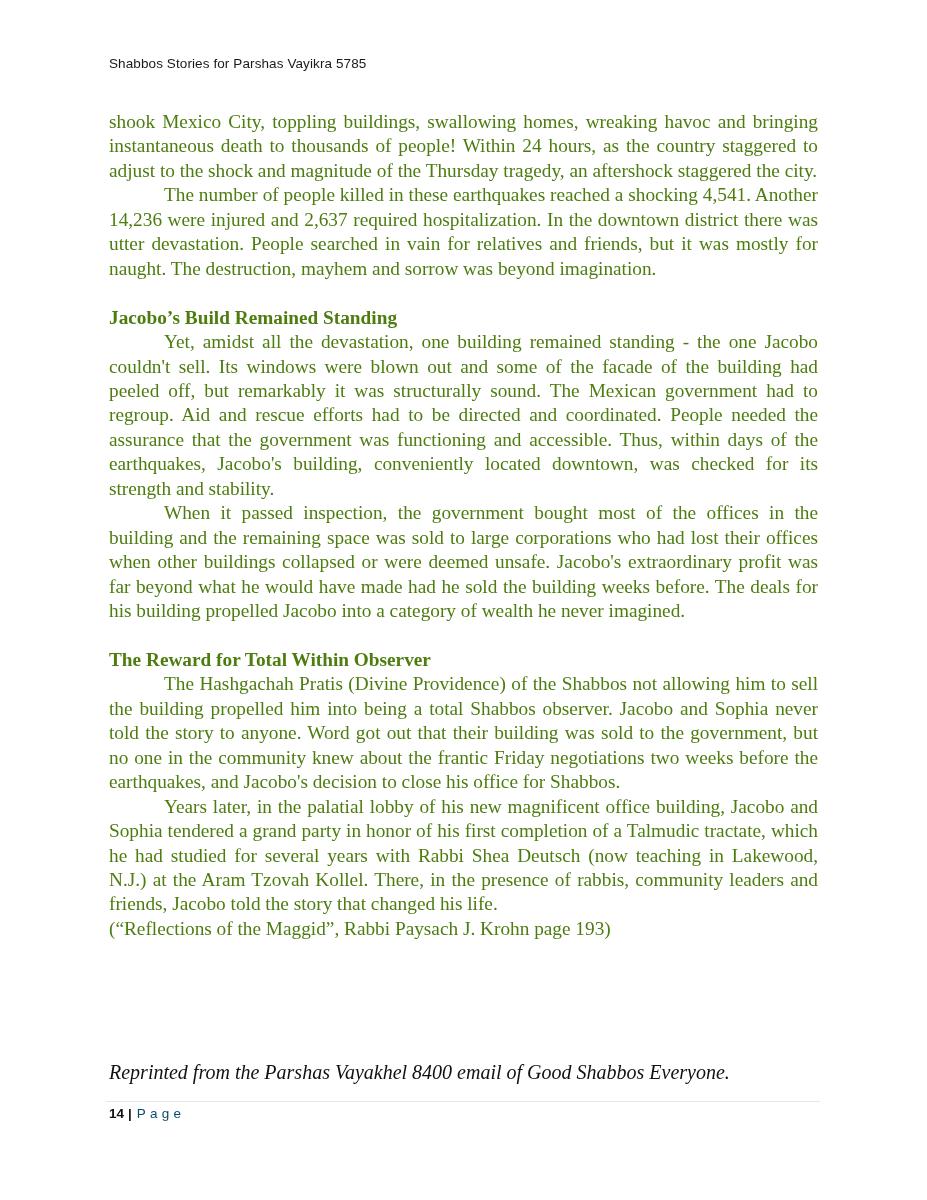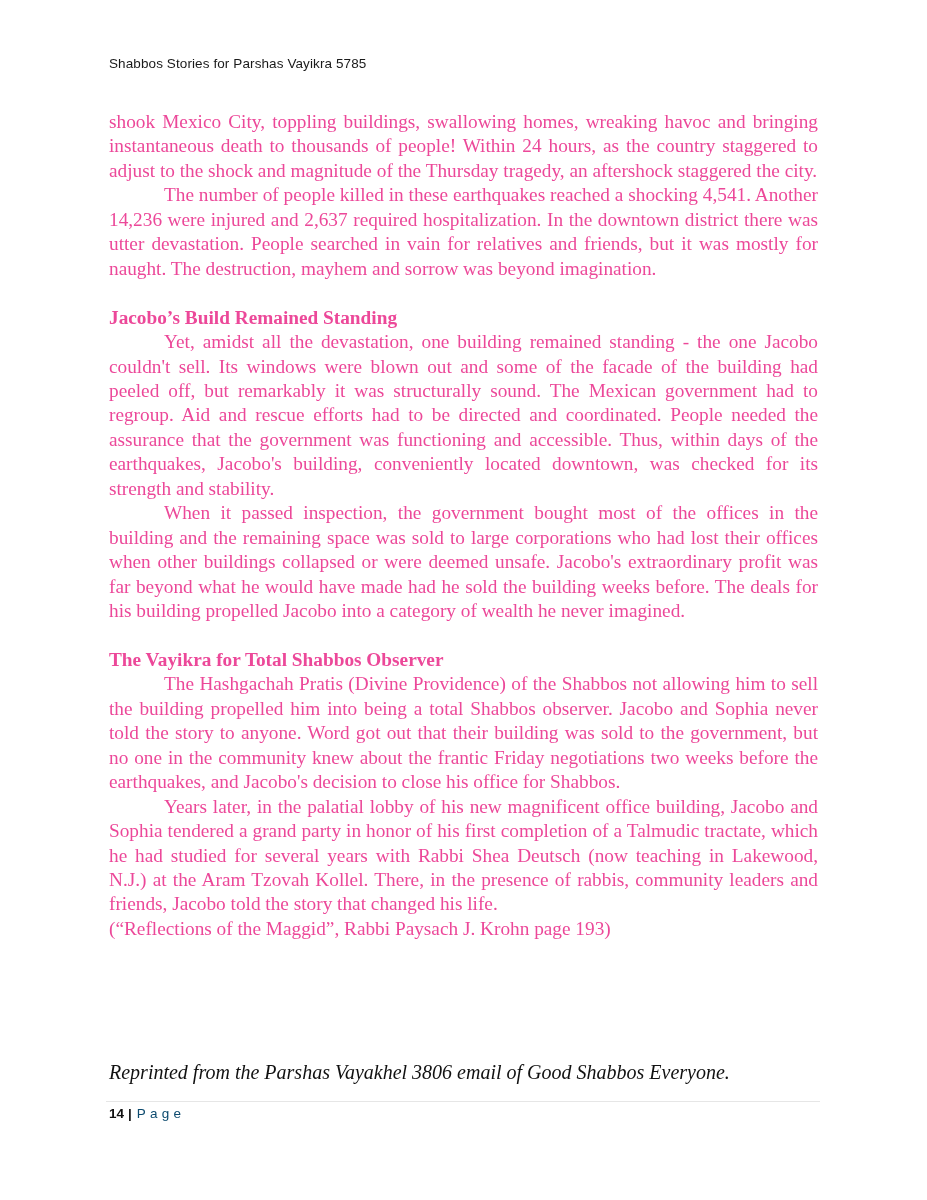"shook Mexico City, toppling buildings," .body-text { color: #ec4899 -> #4d7c0f }
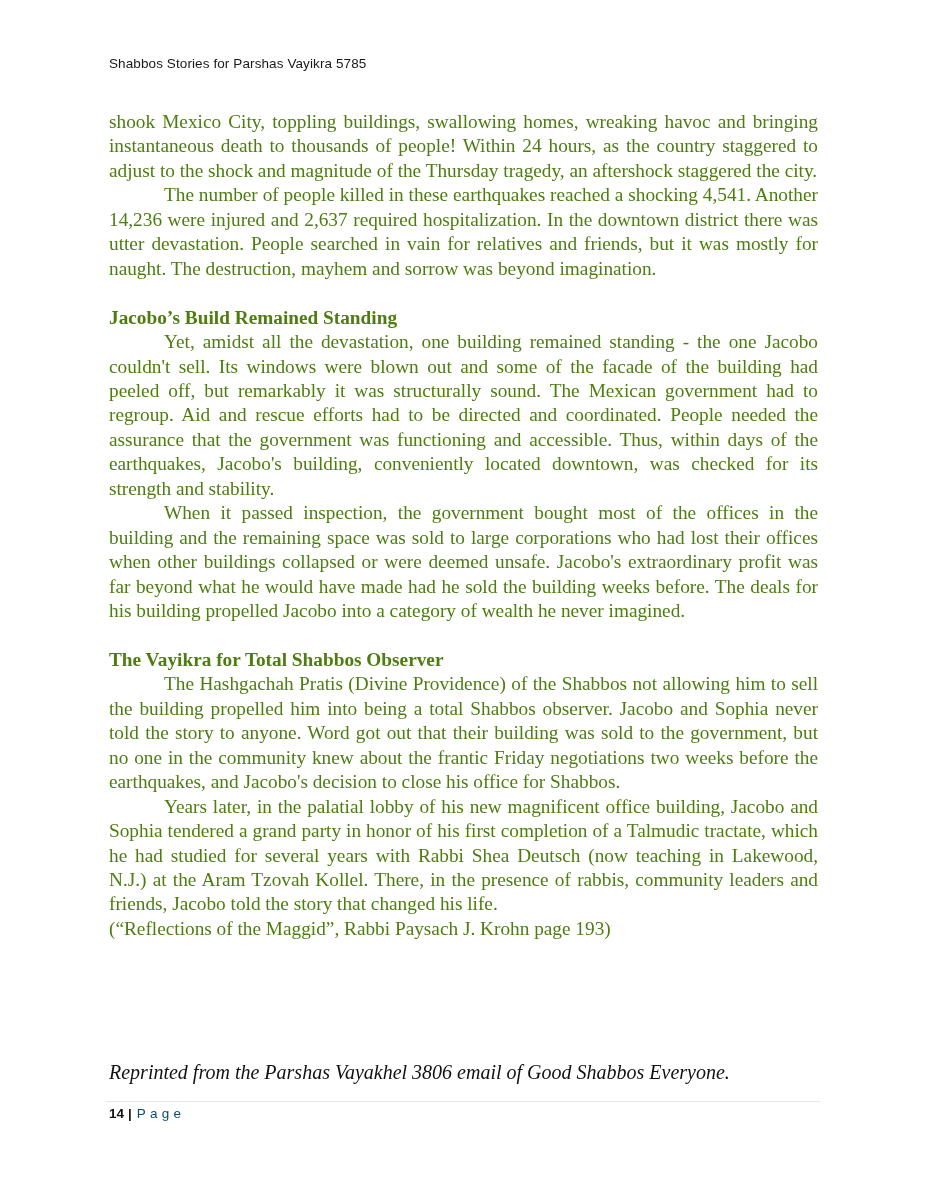"The Vayikra for Total Shabbos" h2 { text: Vayikra for Total Shabbos -> Reward for Total Within }
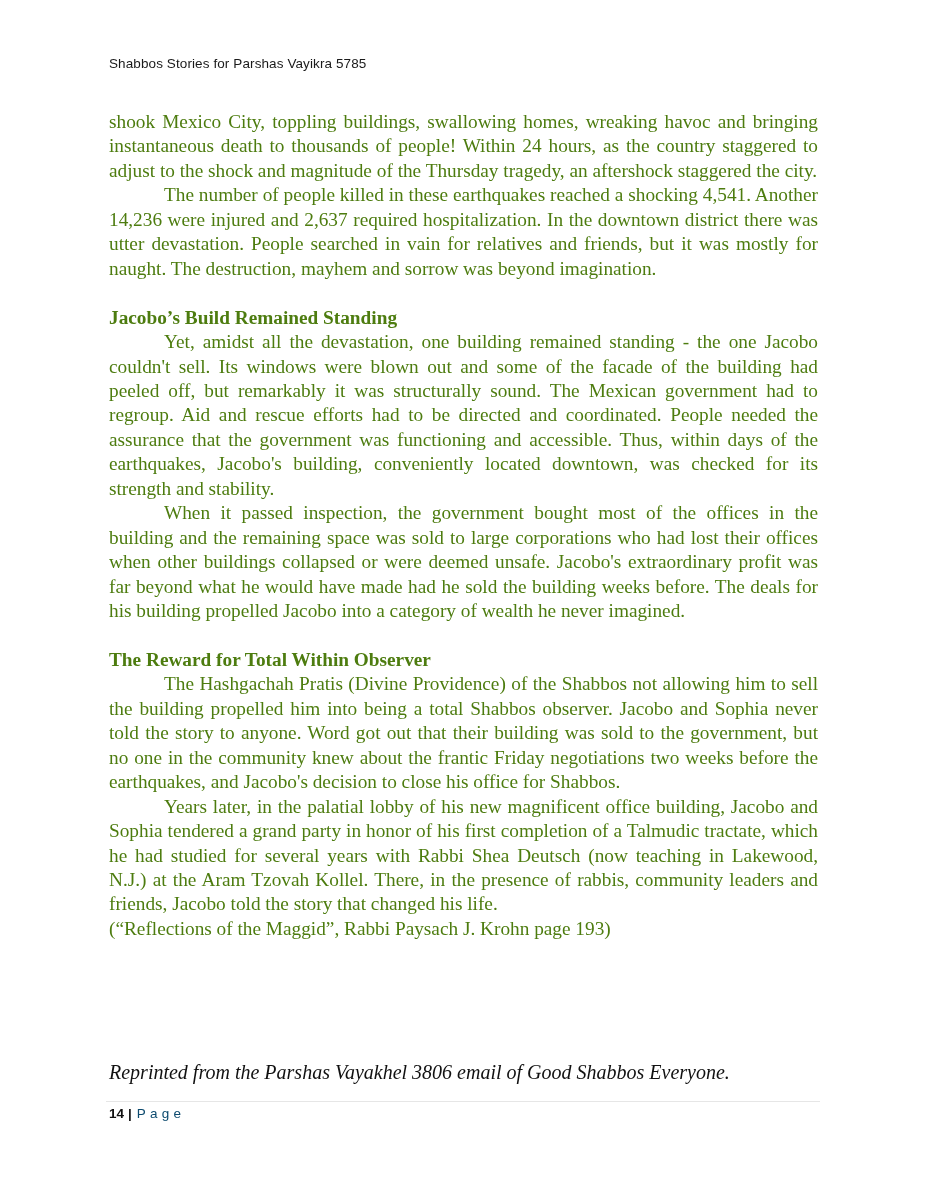"Reprinted from the Parshas Vayakhel" div.credit { text: 3806 -> 8400 }
